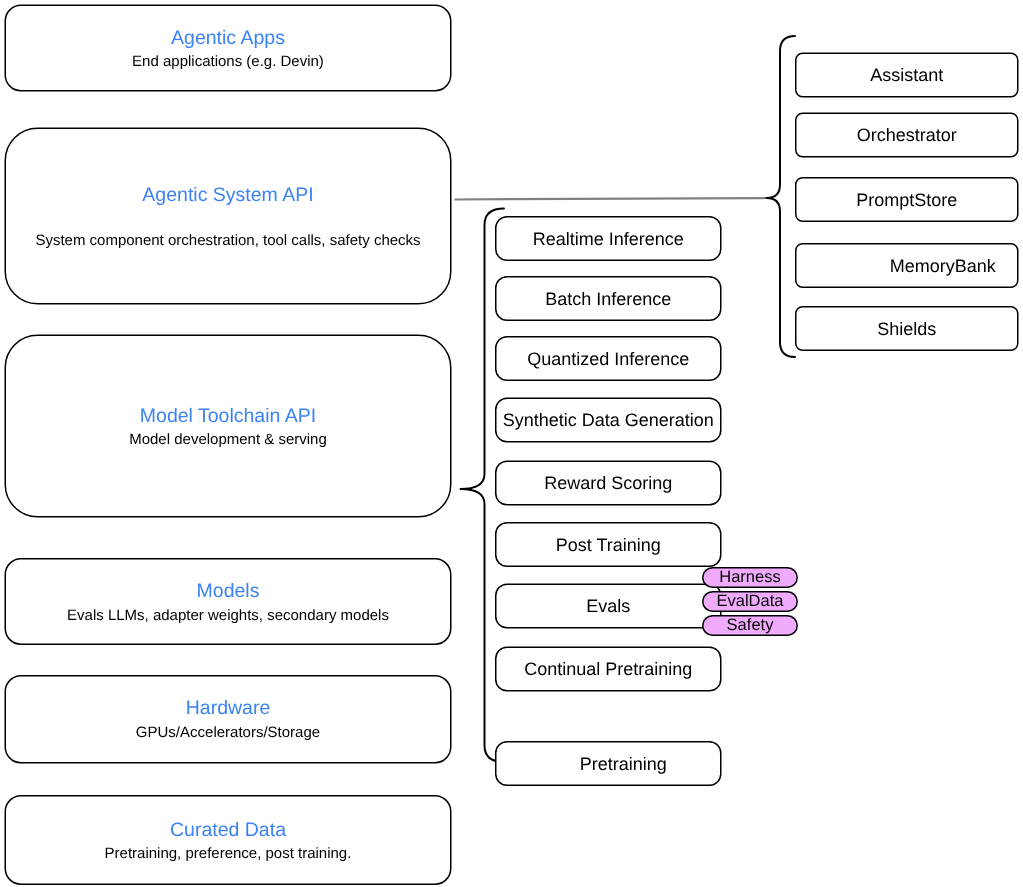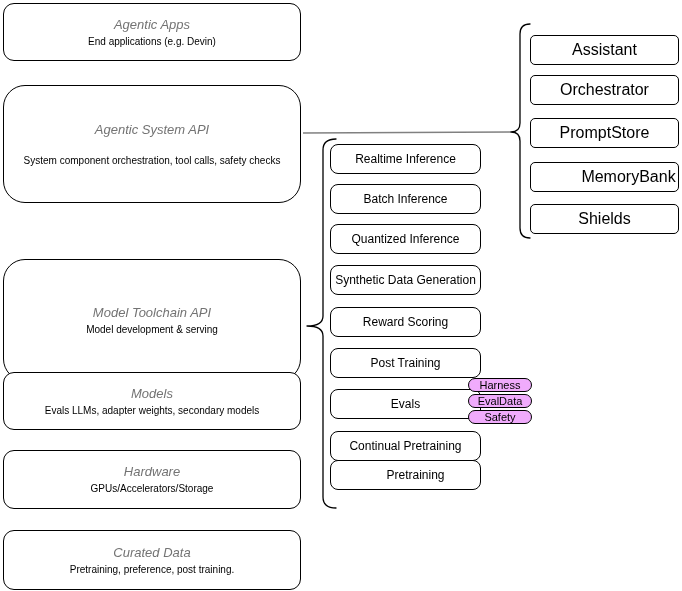"Agentic Apps" .node .title { color: #737373 -> #3b82f6; font-style: italic -> none }
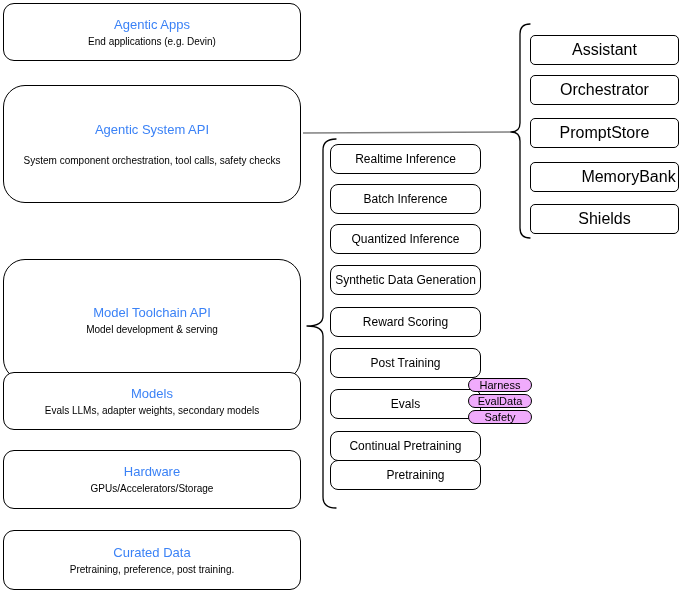"Assistant" .rnode { font-size: 16px -> 12px }
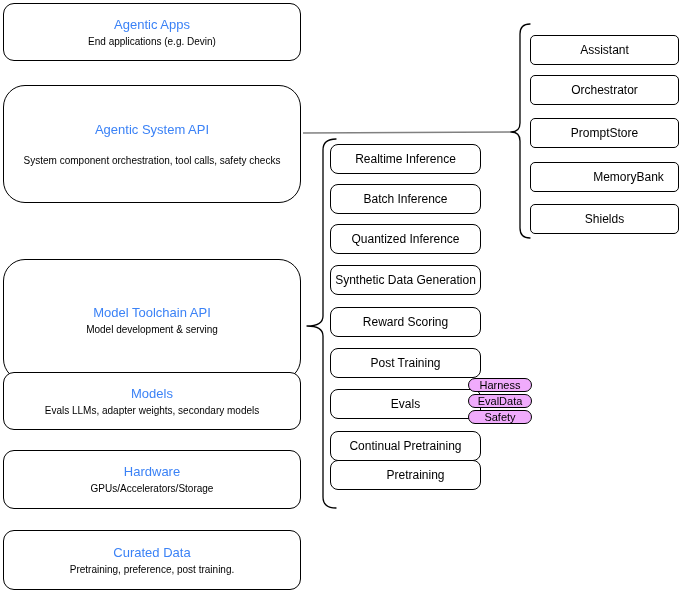"Model Toolchain API" div.node { margin-top: 36px -> none }
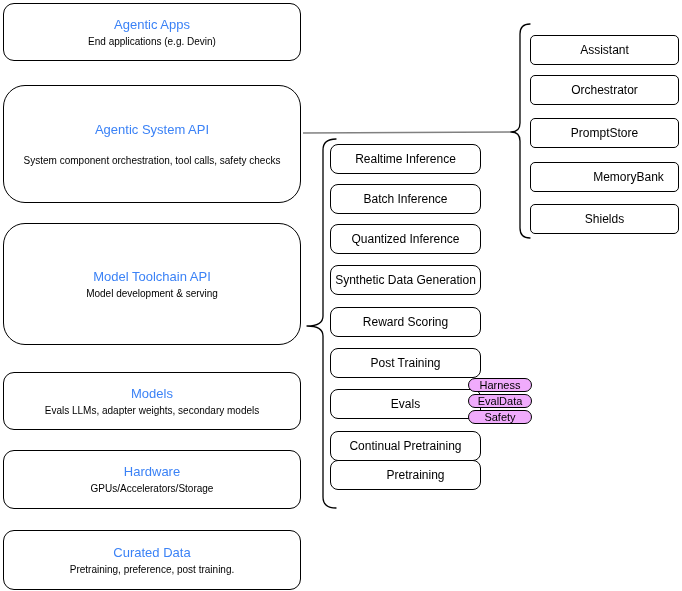"Pretraining" div.mnode { top: 460px -> 494px }
